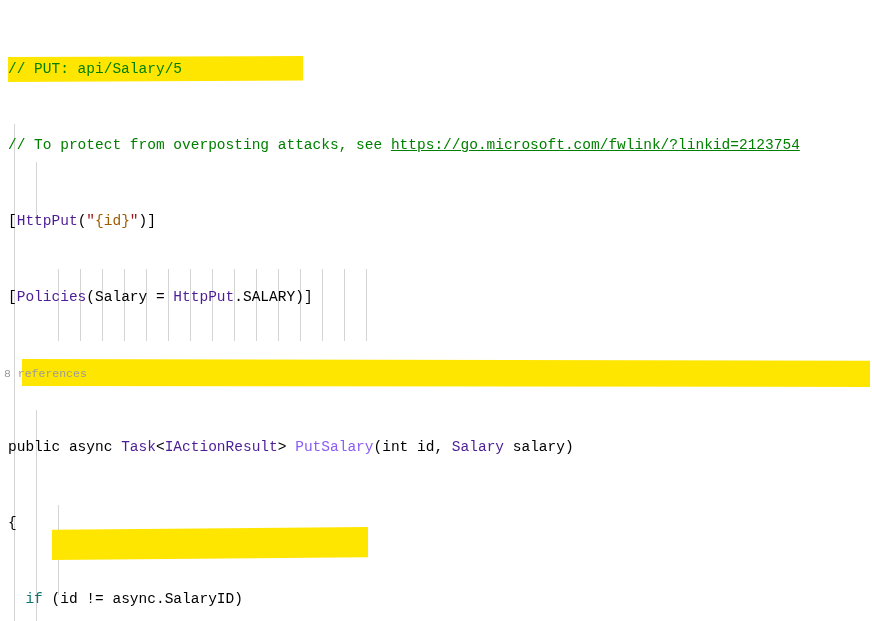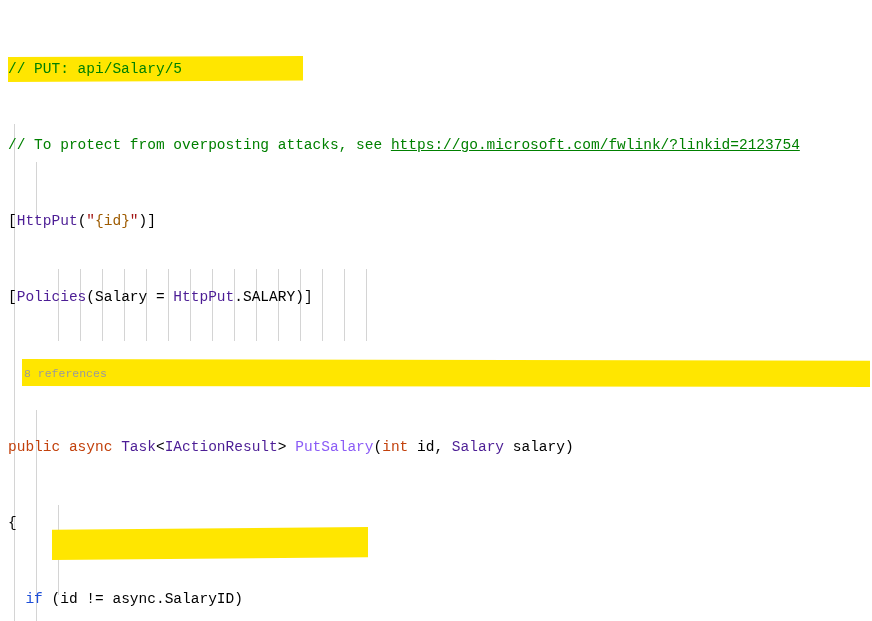"8 references" .lens-line { padding-left: 24px -> 4px }
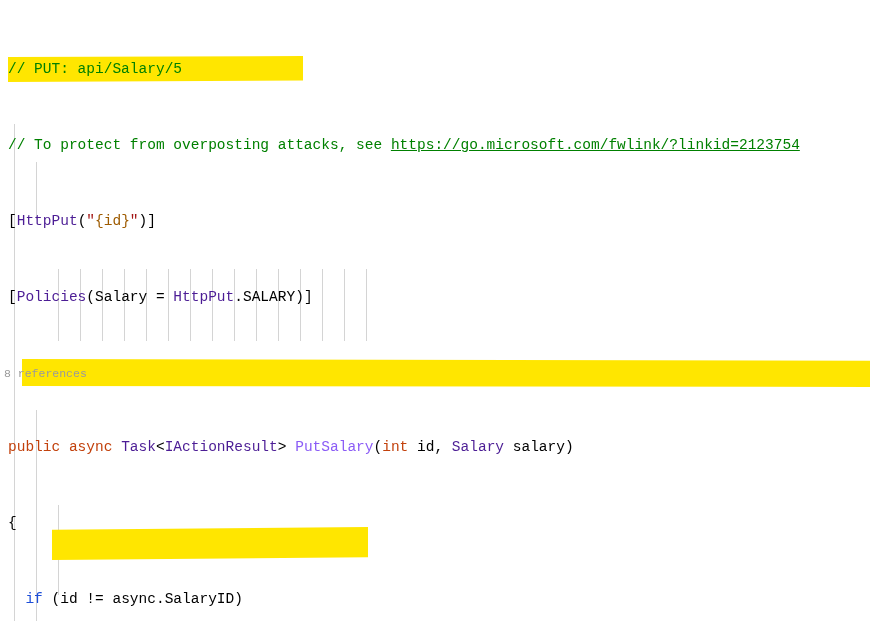"public" .kw { color: #c2410c -> #000000 }
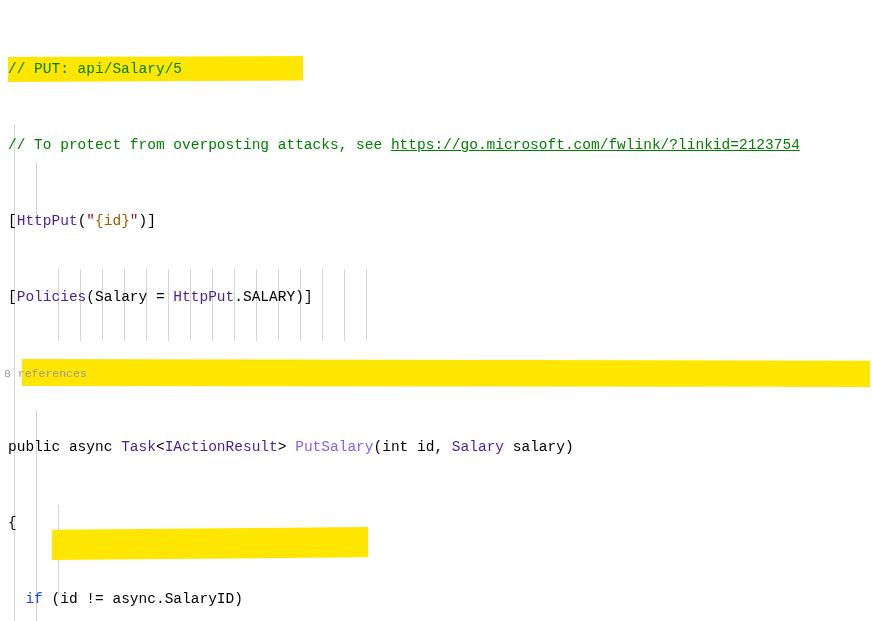"if" .ctl { color: #1d4ed8 -> #0f766e }
